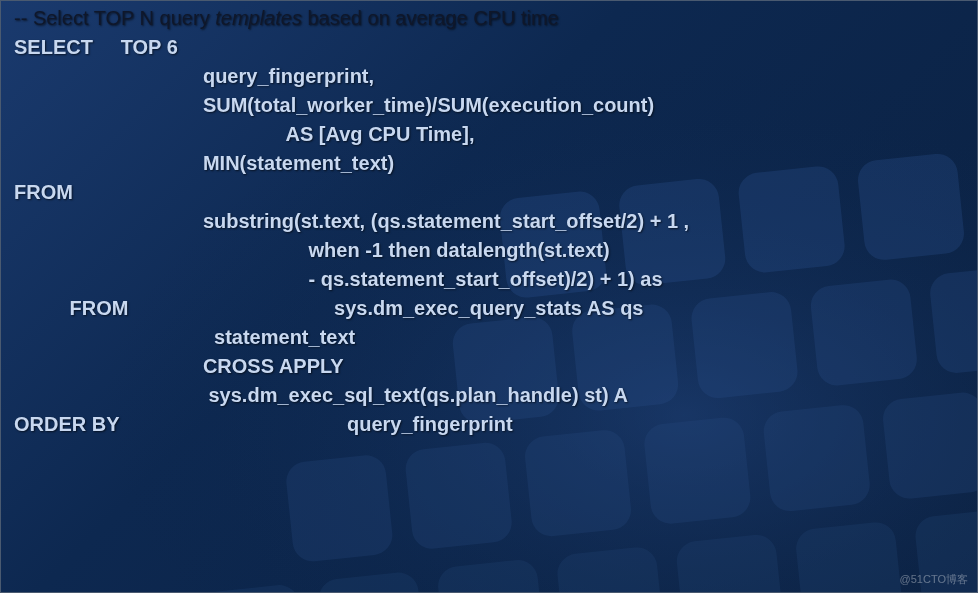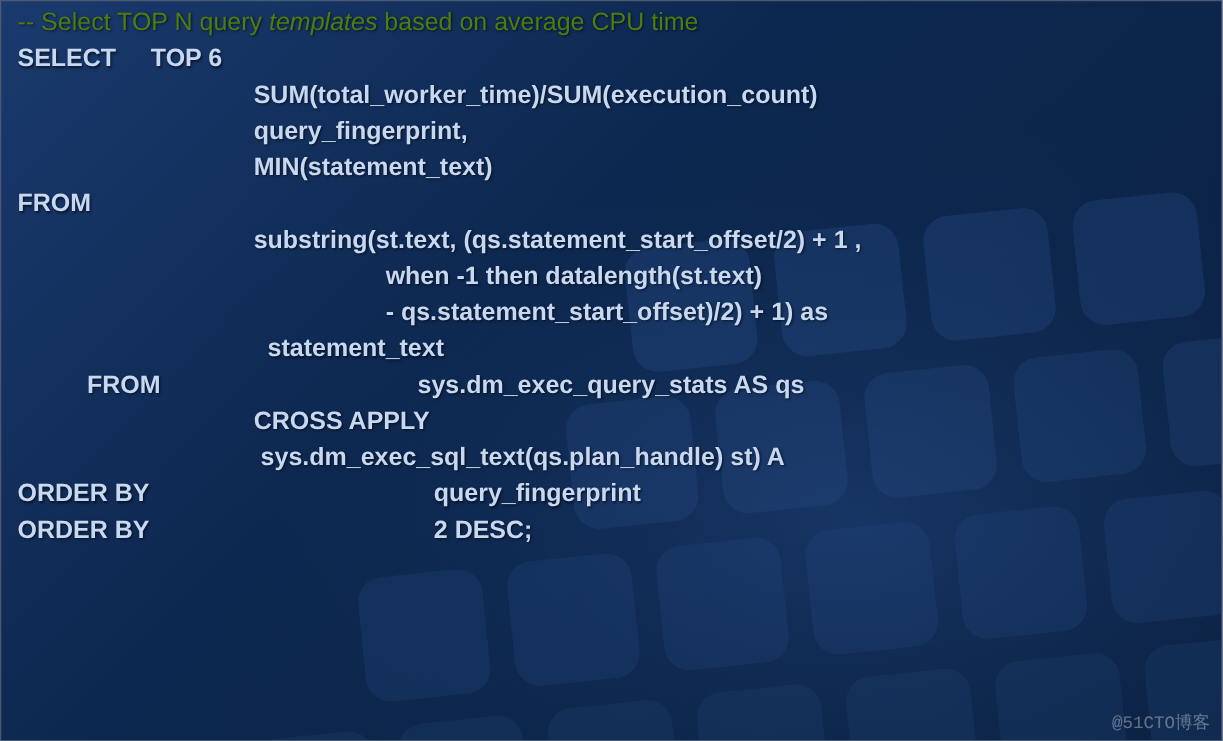"-- Select TOP N query" .comment { color: #4d7c0f -> #0f172a }
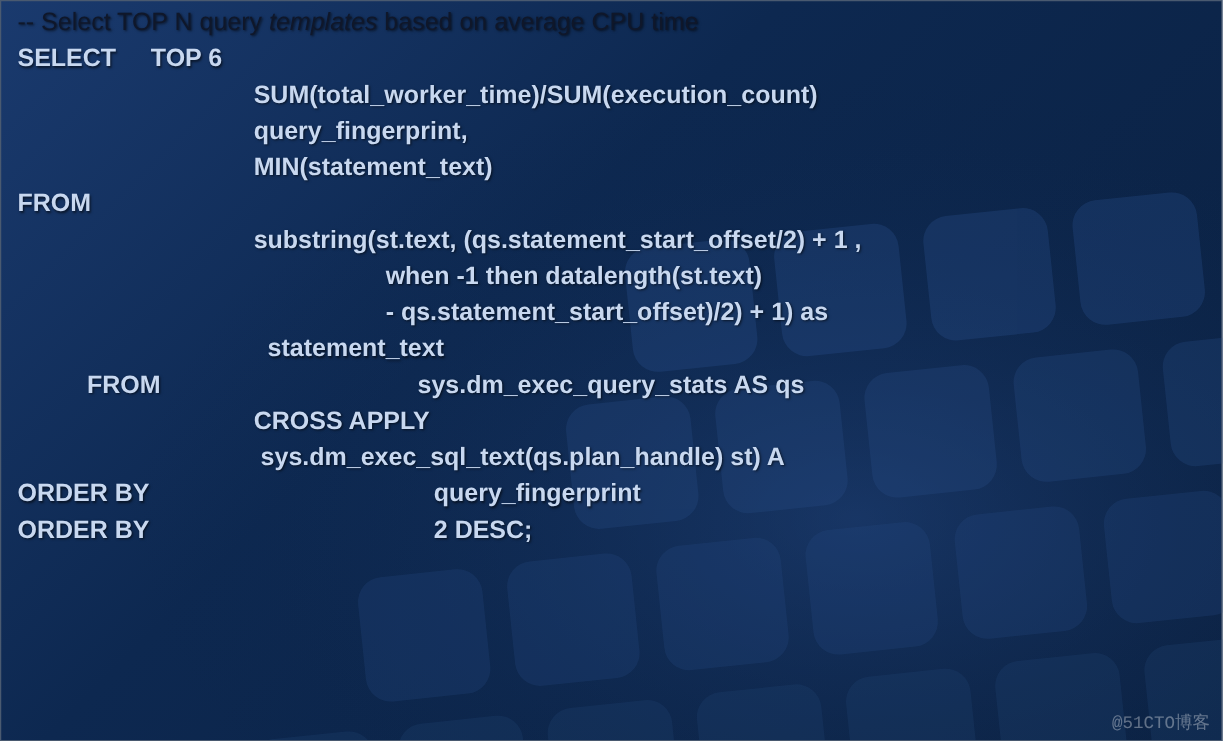"SUM(total_worker_time)/SUM(execution_cou" div.code-line { order: before "query_fingerprint," -> after "query_fingerprint," }
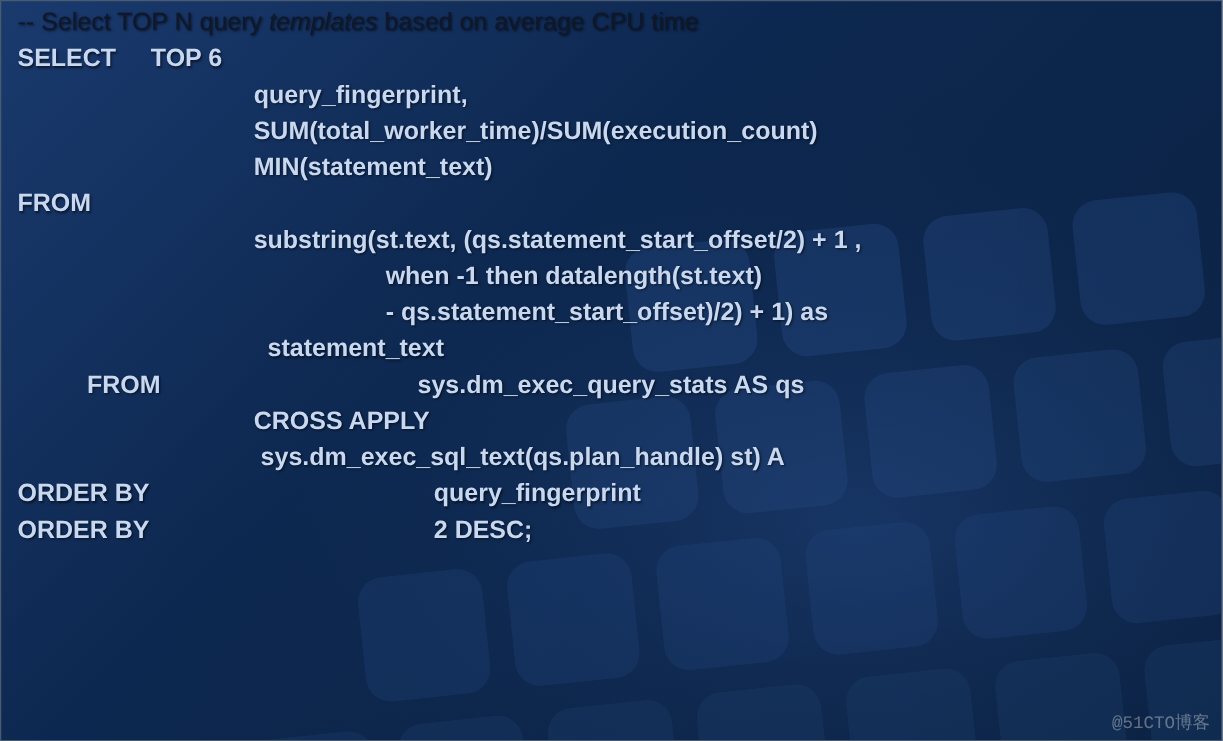"AS [Avg CPU Time]," div.code-line { html: none -> <div> AS [Avg CPU Time],</div> }
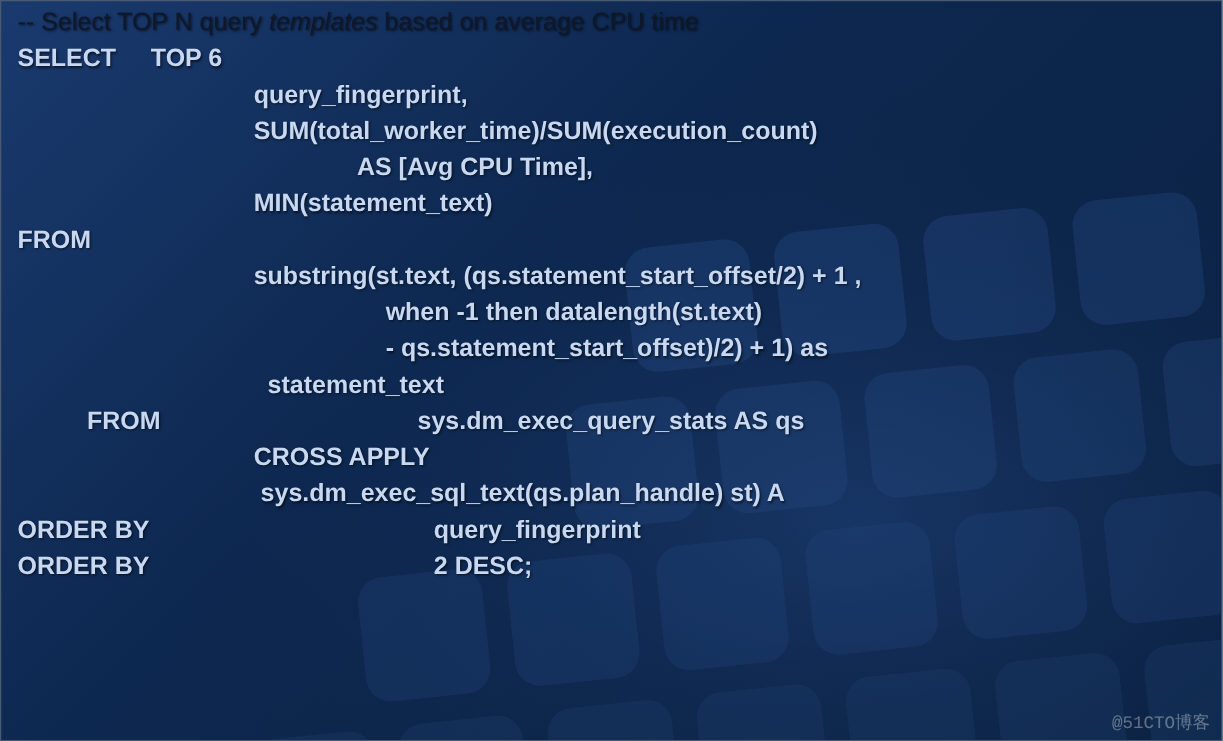"statement_text" div.code-line { order: before "FROM sys.dm_exec_query_stats AS qs" -> after "FROM sys.dm_exec_query_stats AS qs" }
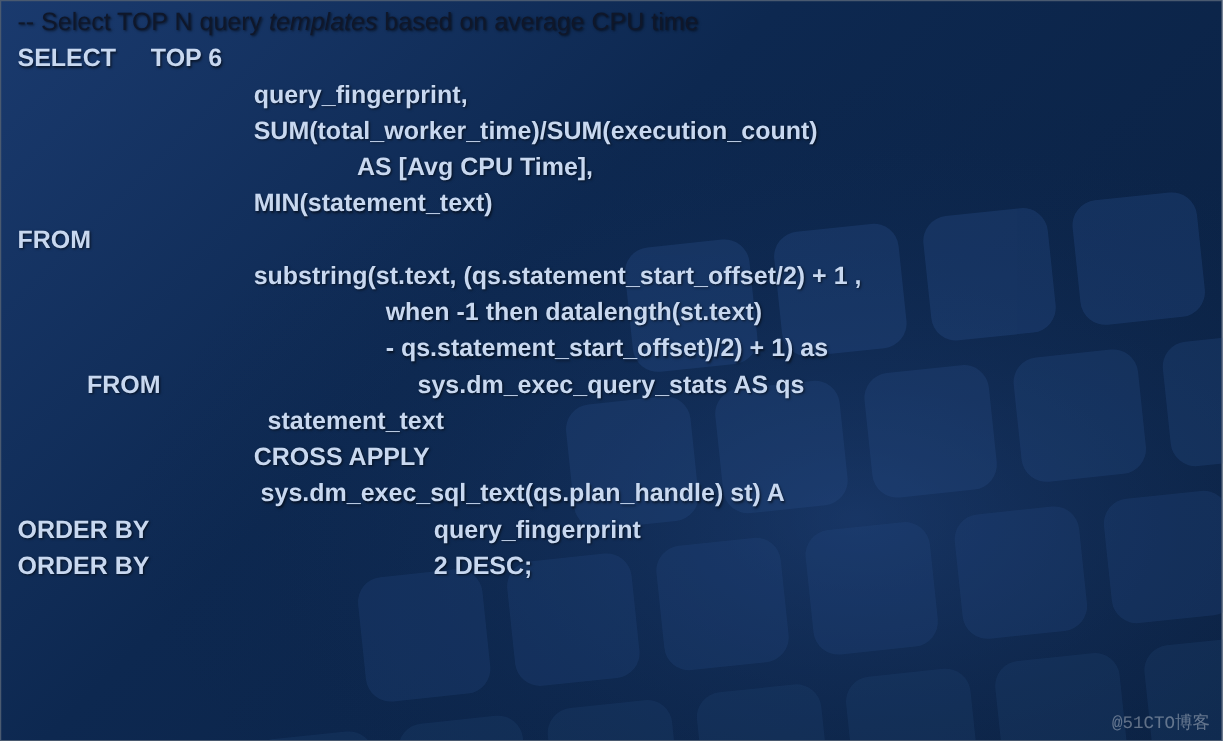"ORDER BY 2 DESC;" div.code-line { html: <div>ORDER BY 2 DESC;</div> -> none }
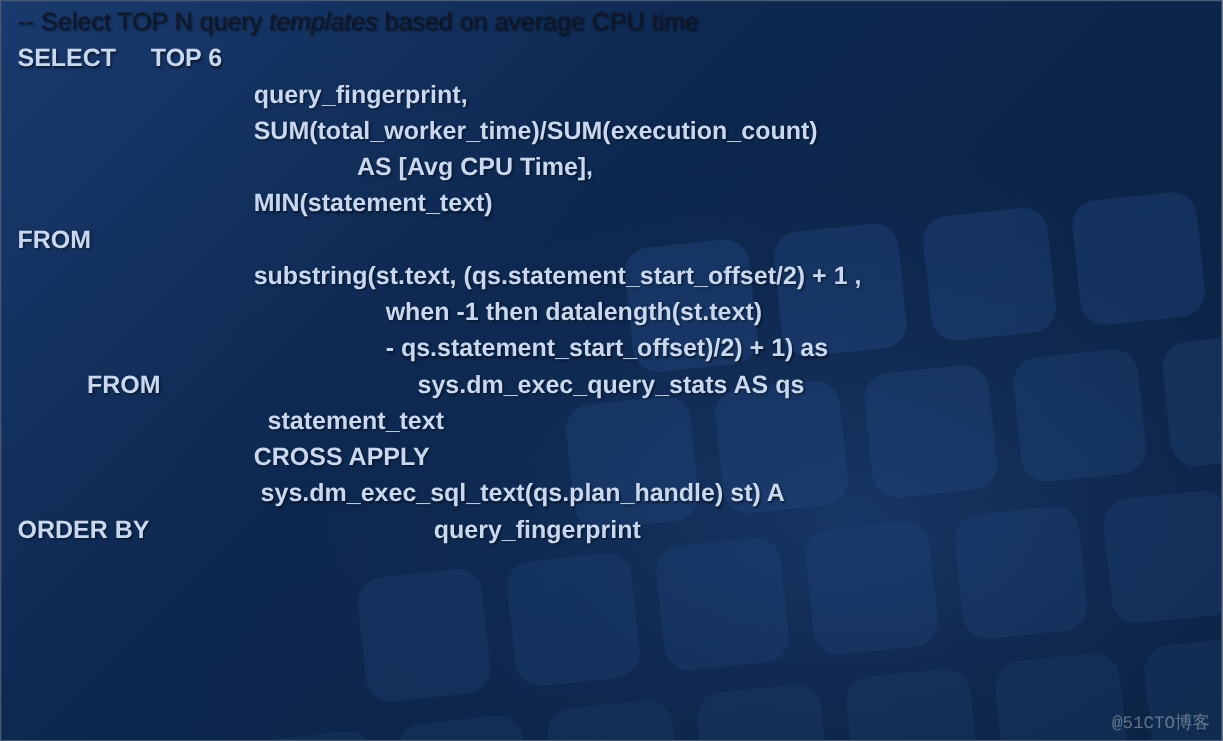"@51CTO博客" .watermark { font-family: Liberation Mono, monospace -> Liberation Sans, sans-serif; font-size: 14px -> 11px }
